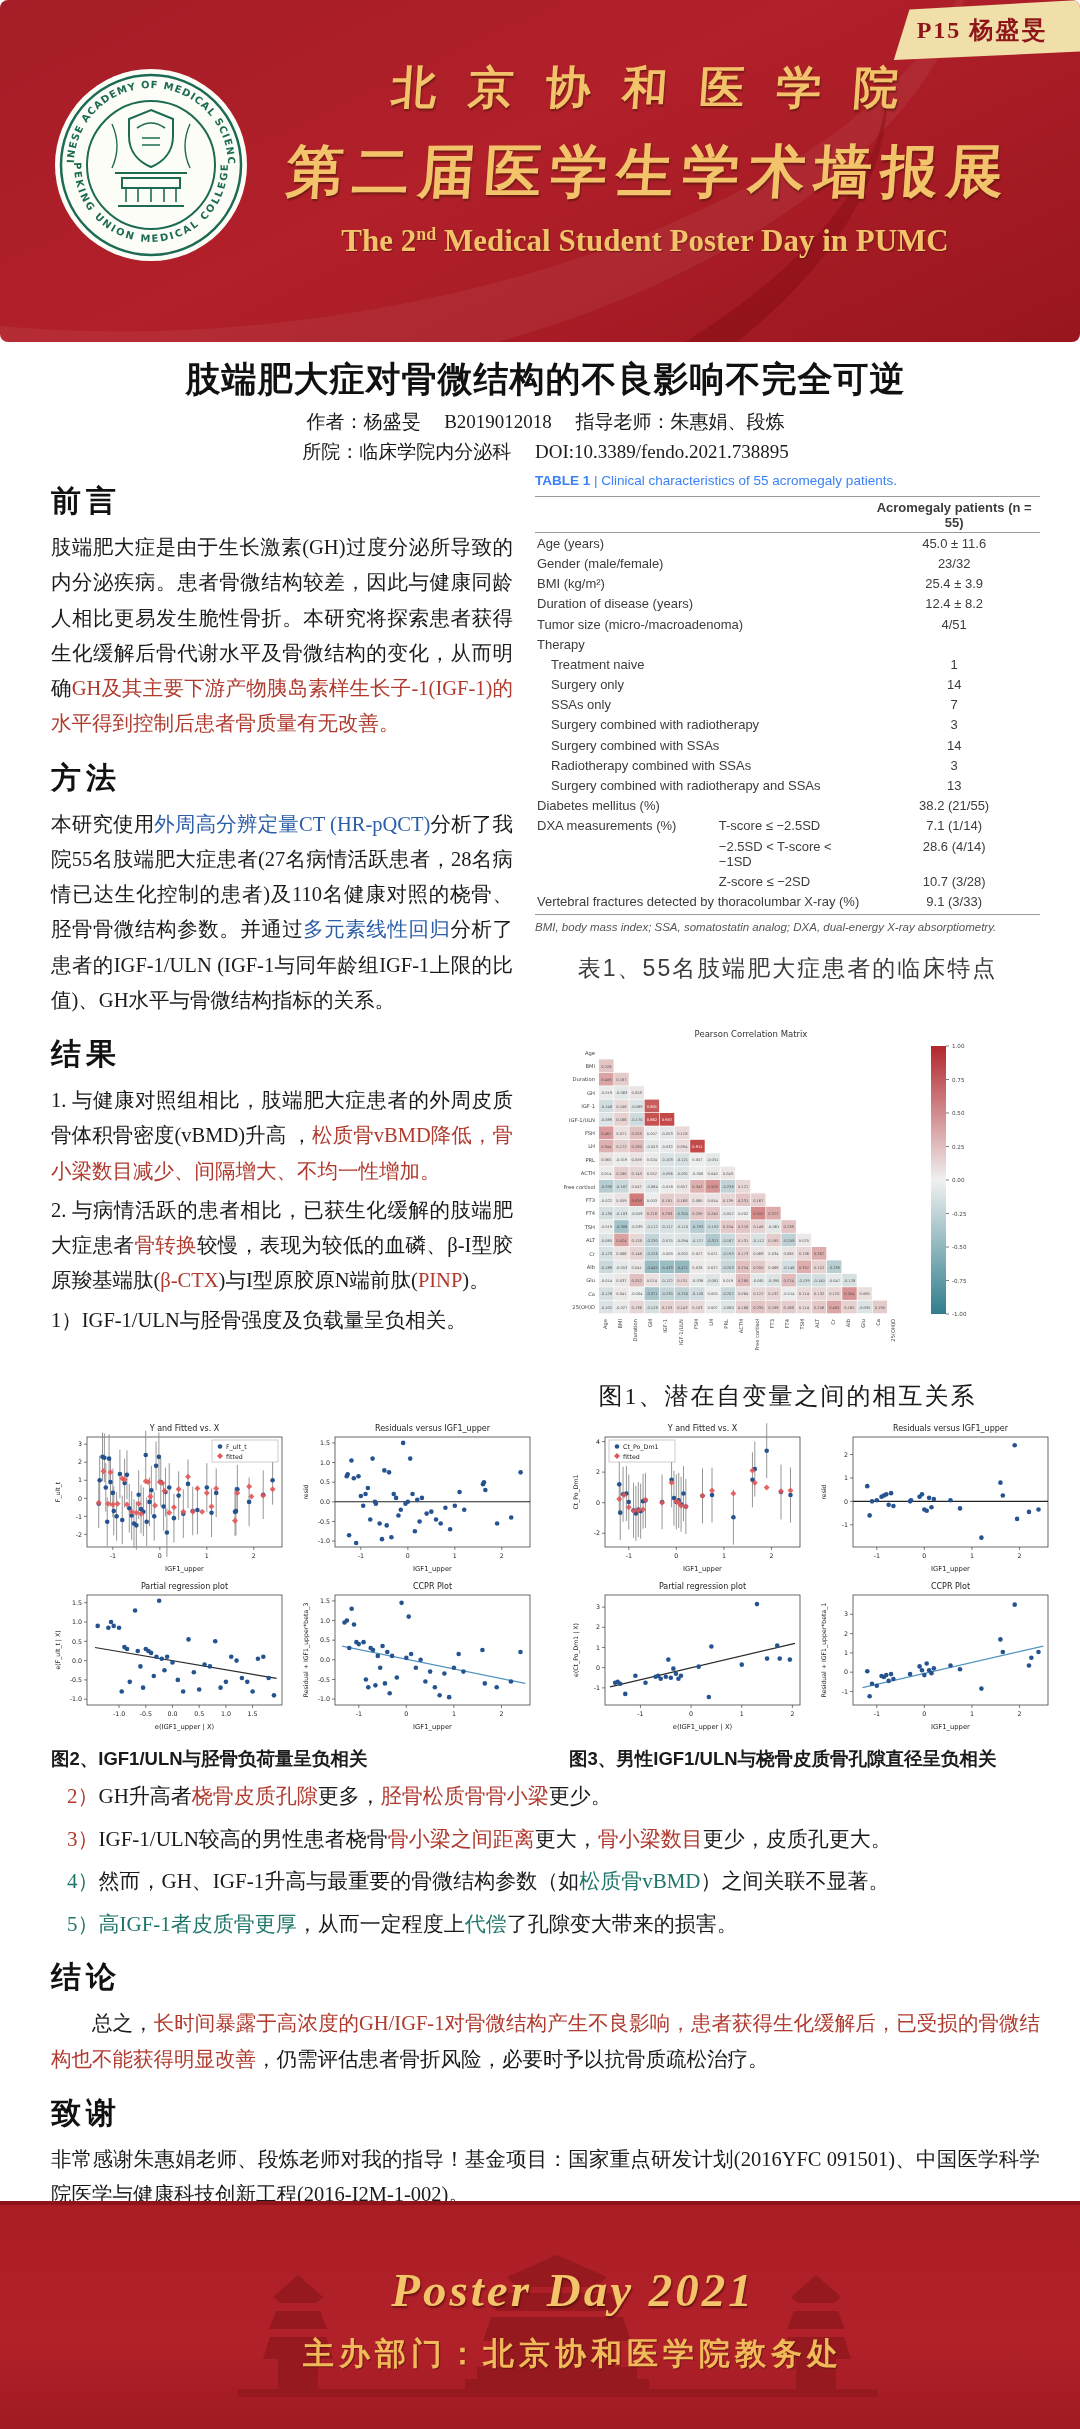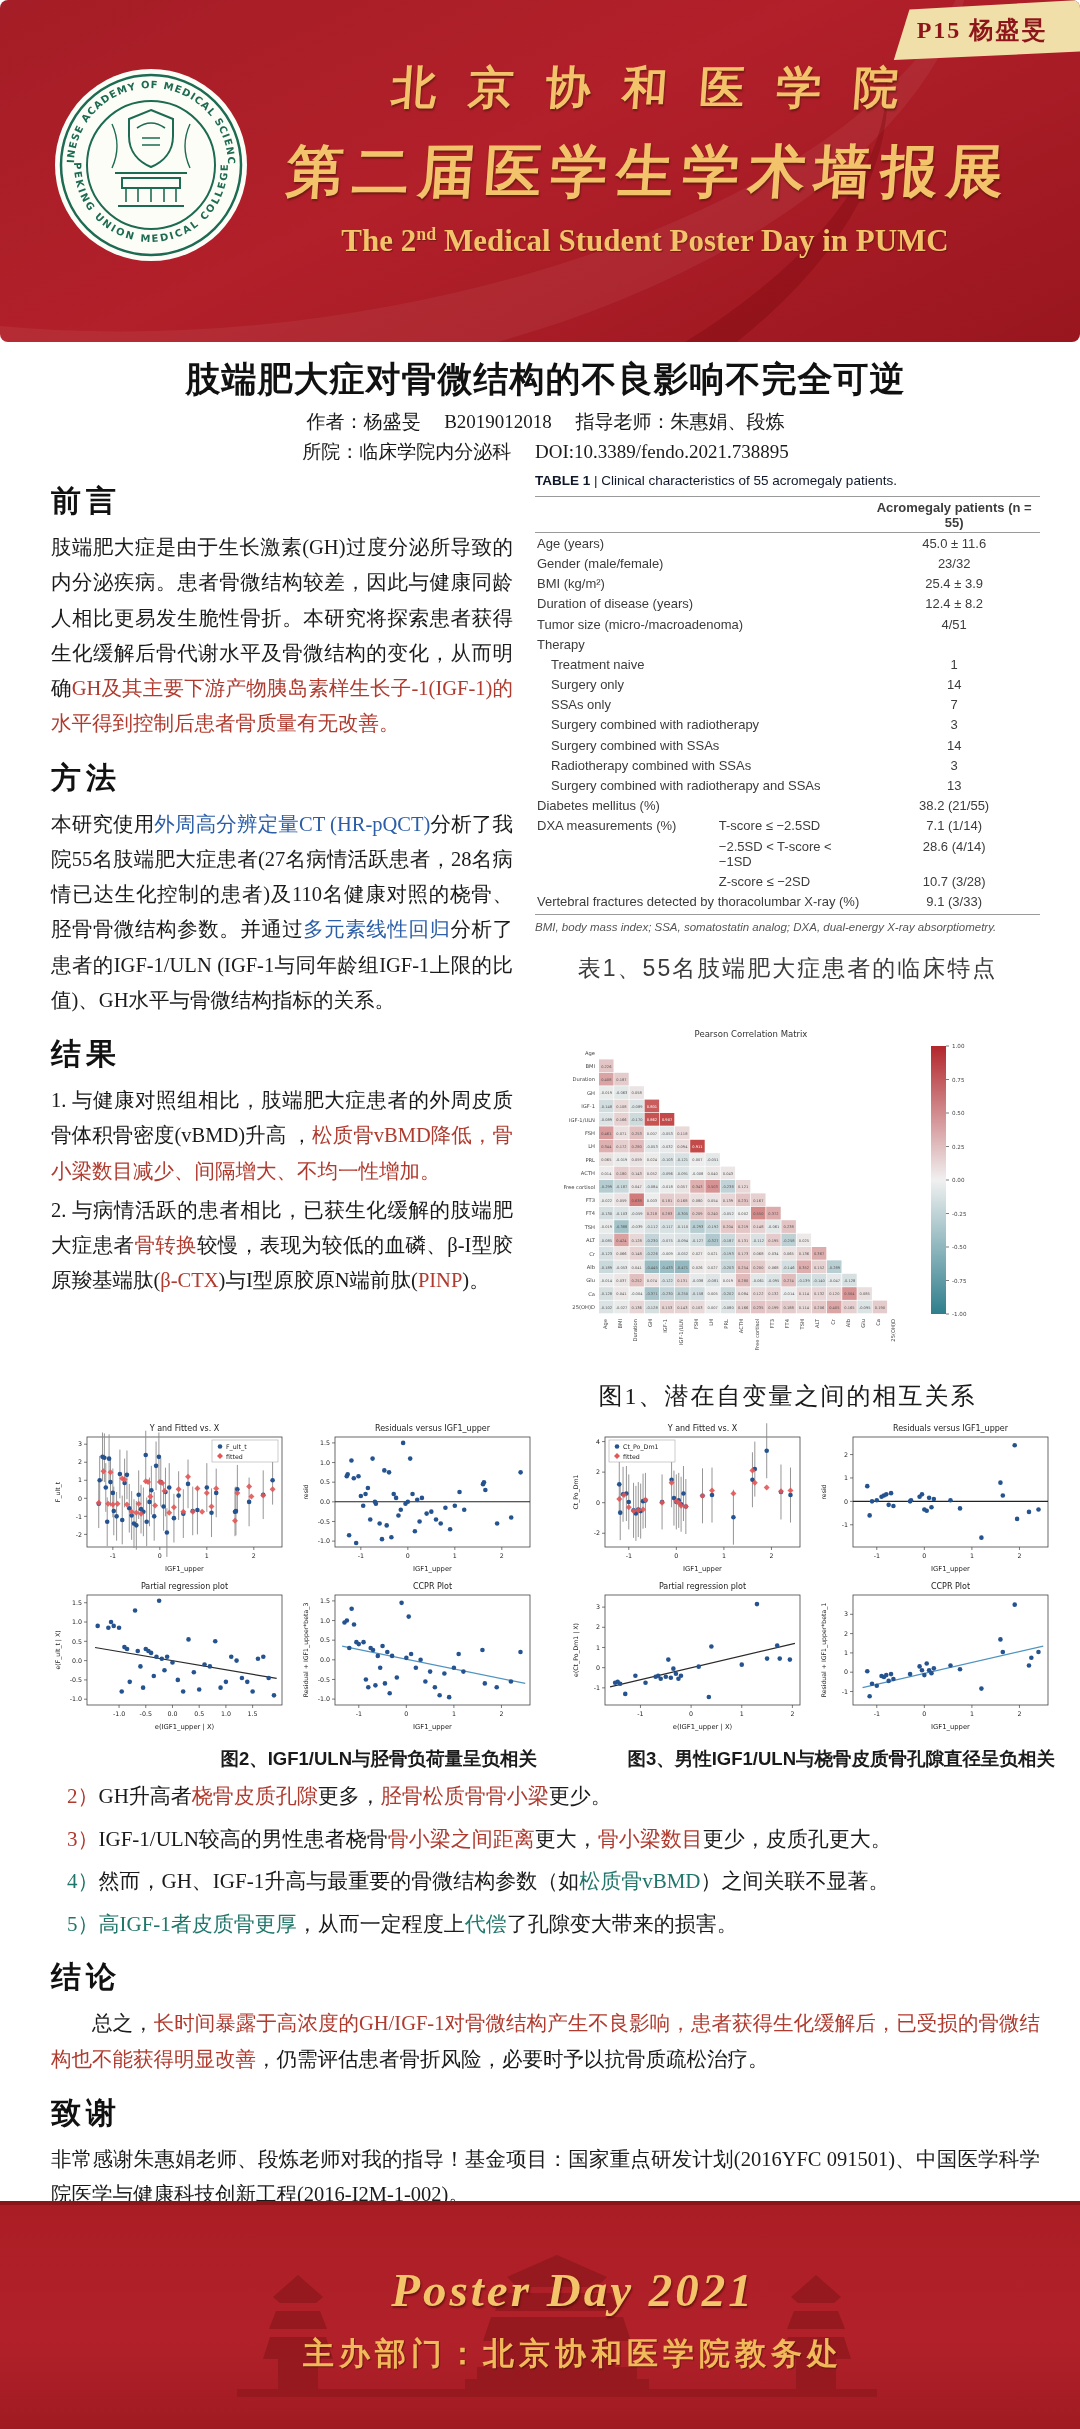"TABLE 1 | Clinical characteristics" .t1-title { color: #0f172a -> #3b82f6 }
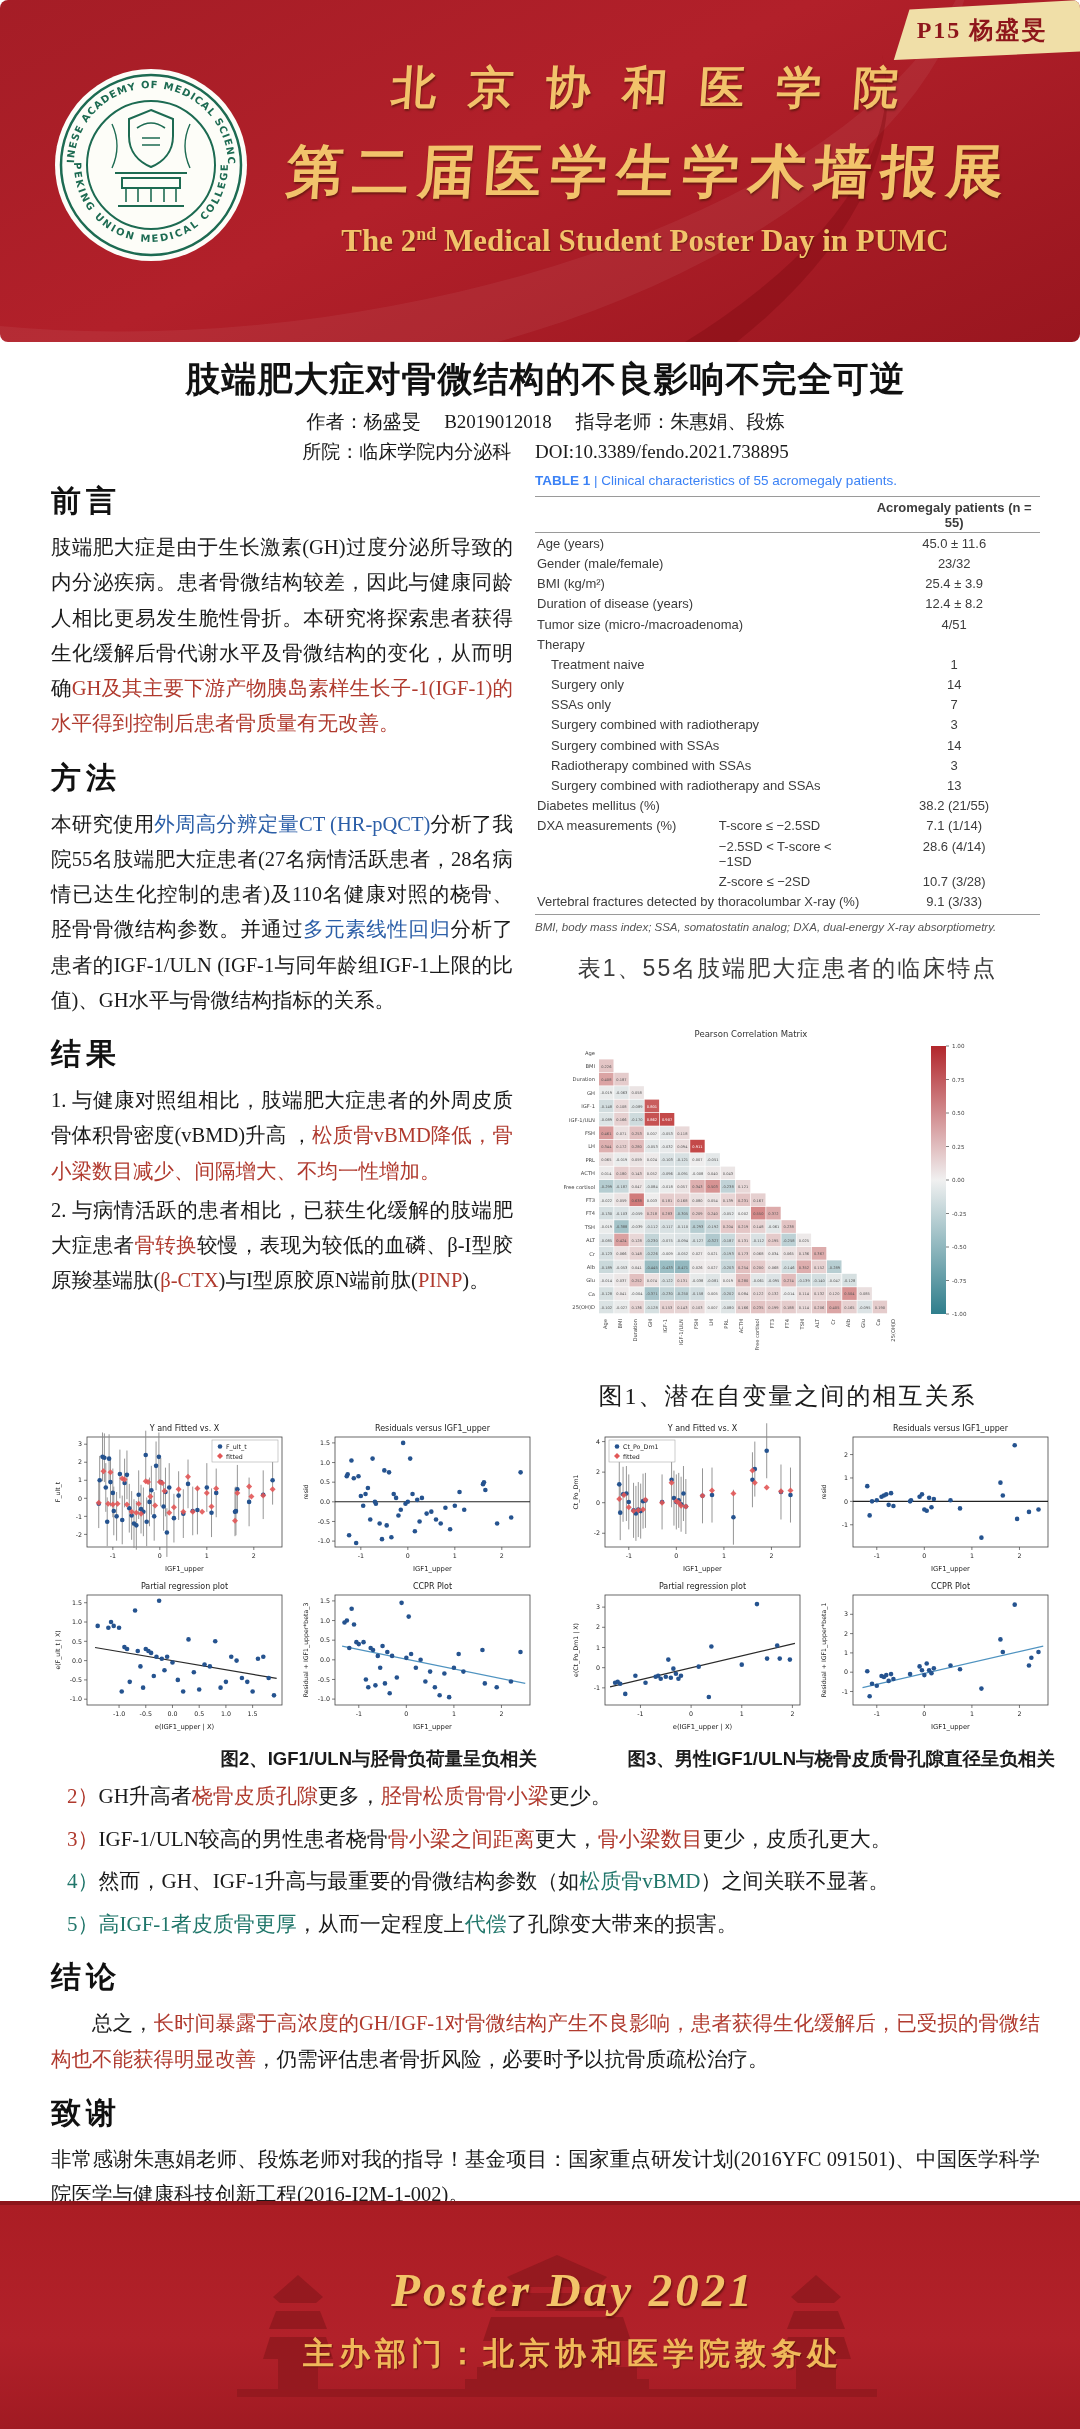"1）IGF-1/ULN与胫骨强度及负载量呈负相关。" div.body-t { html: none -> <div><span>1）IGF-1/ULN与胫骨强度及负载量呈负相关。</span></div> }
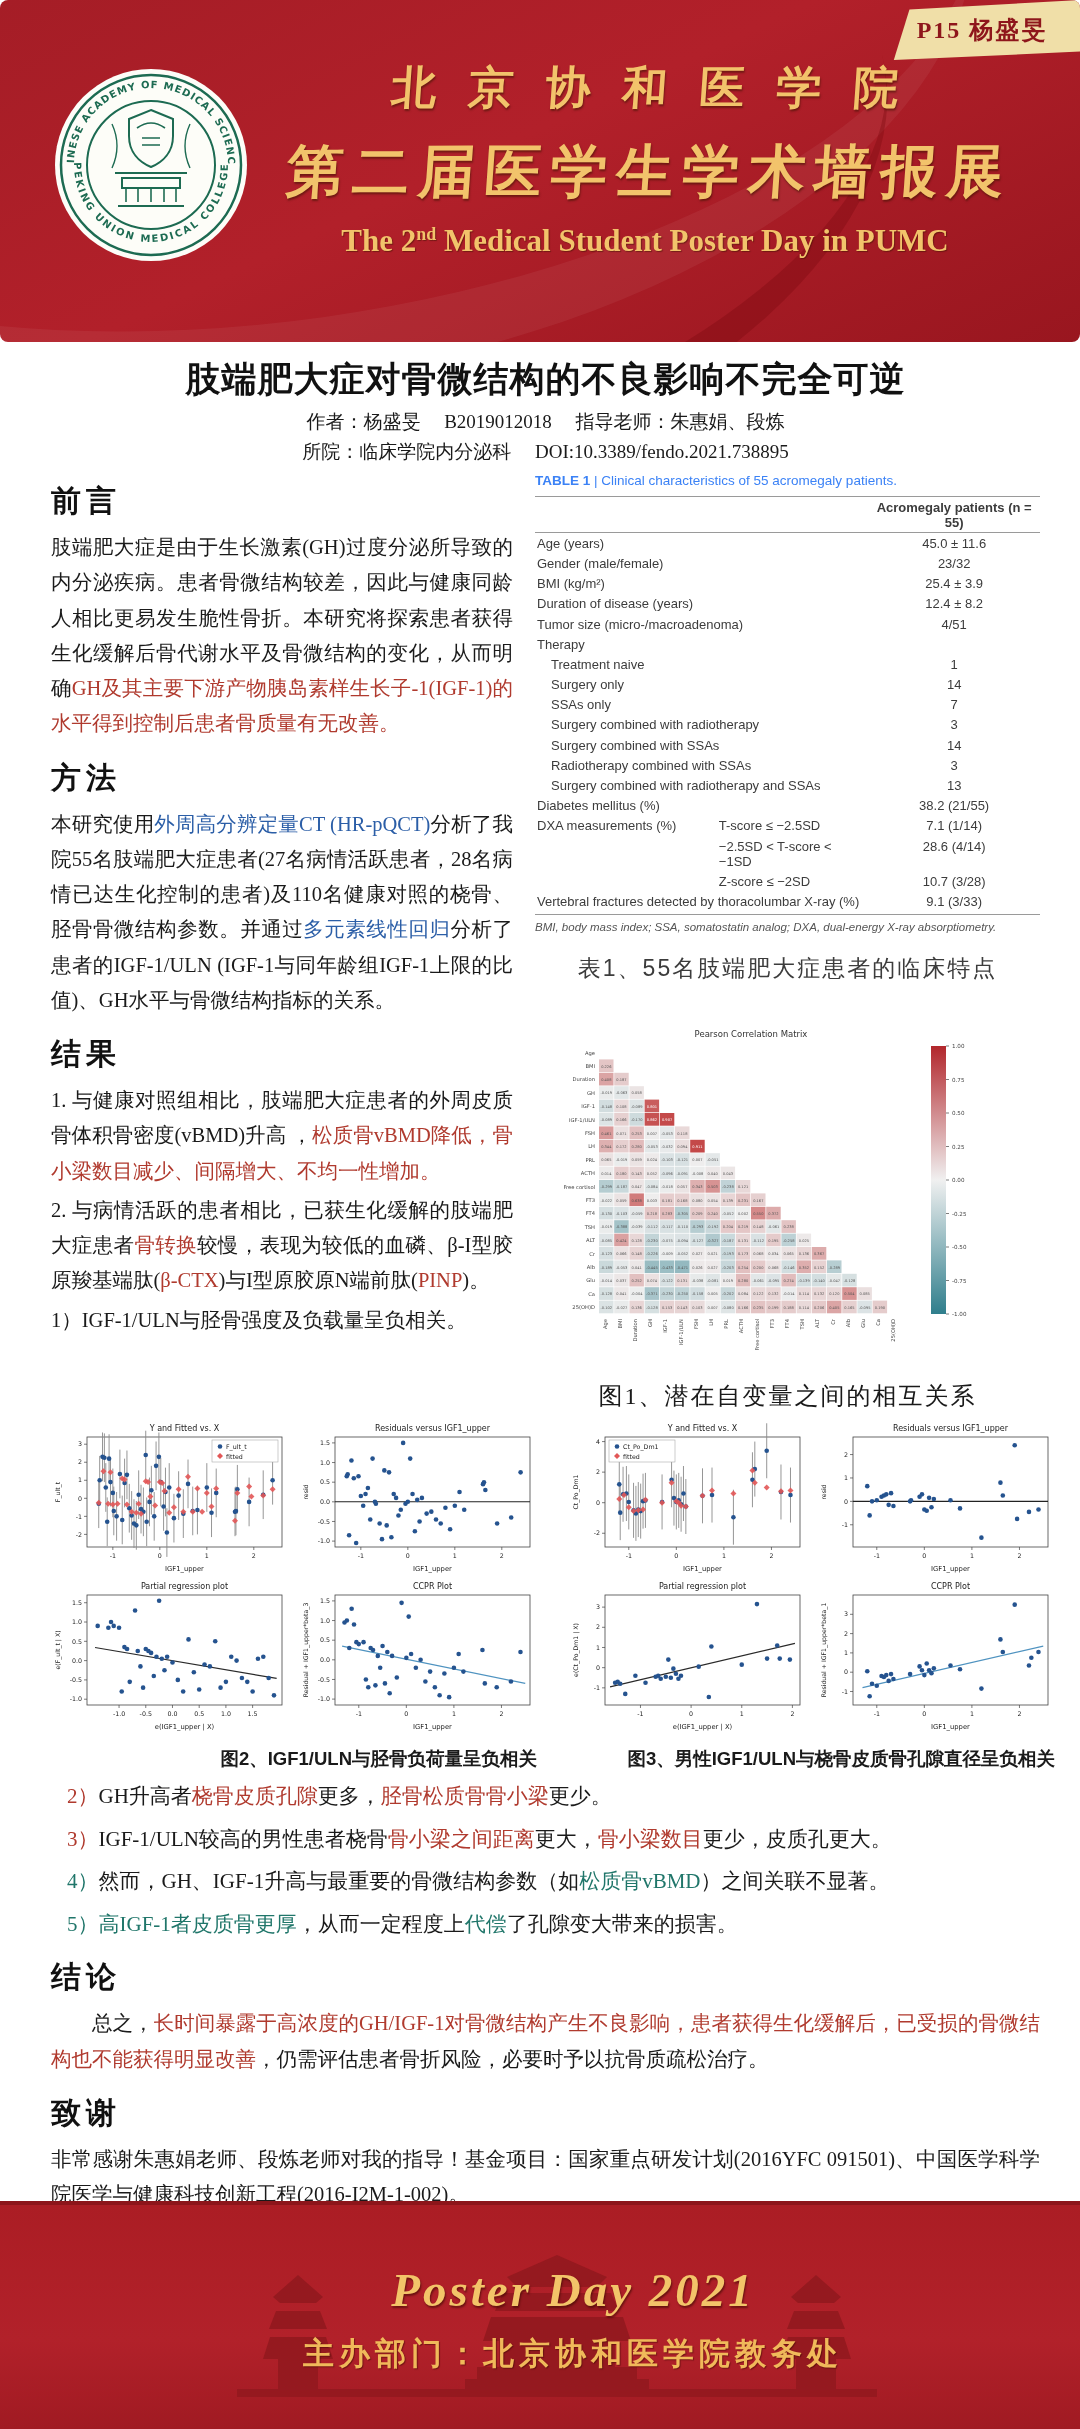"图2、IGF1/ULN与胫骨负荷量呈负相关" .fig-caption { text-align: right -> left }
